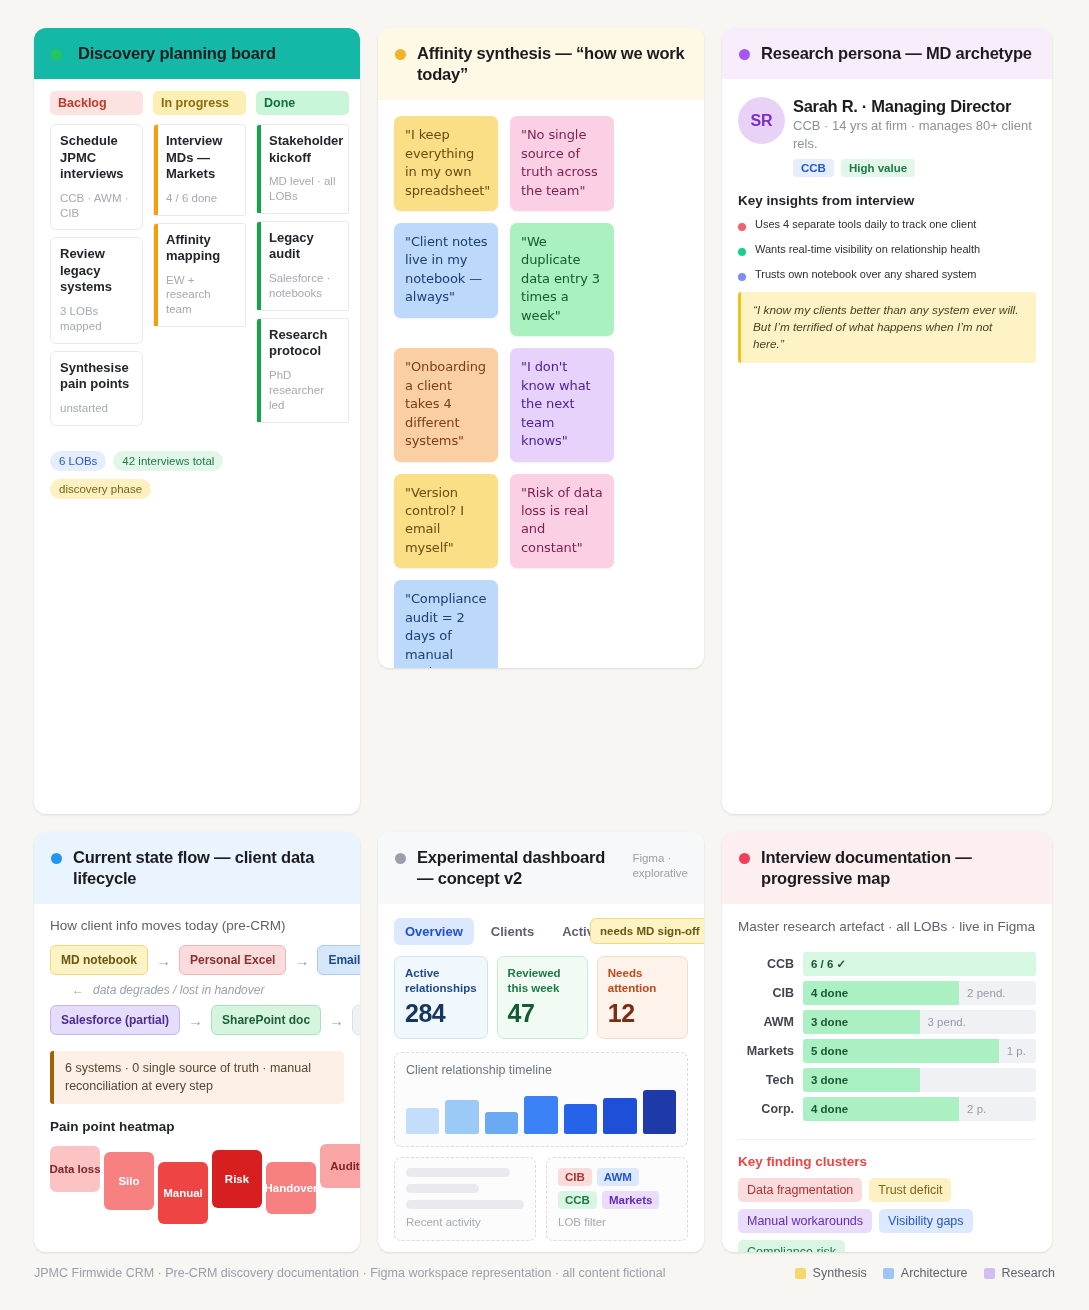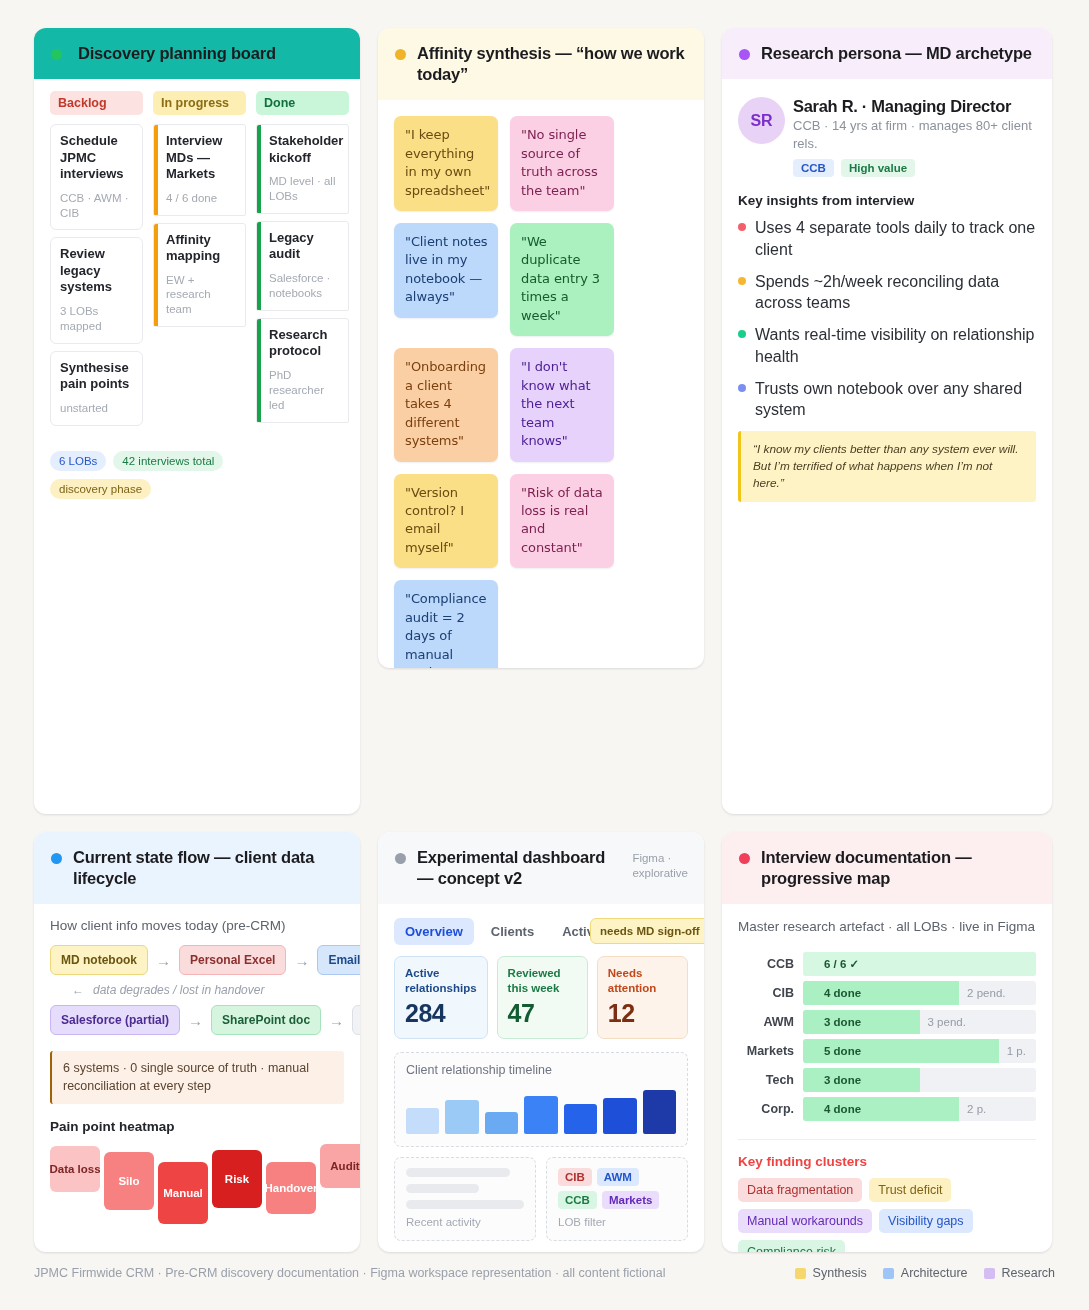"Uses 4 separate tools daily" .ins-txt { font-size: 16px -> 11px }
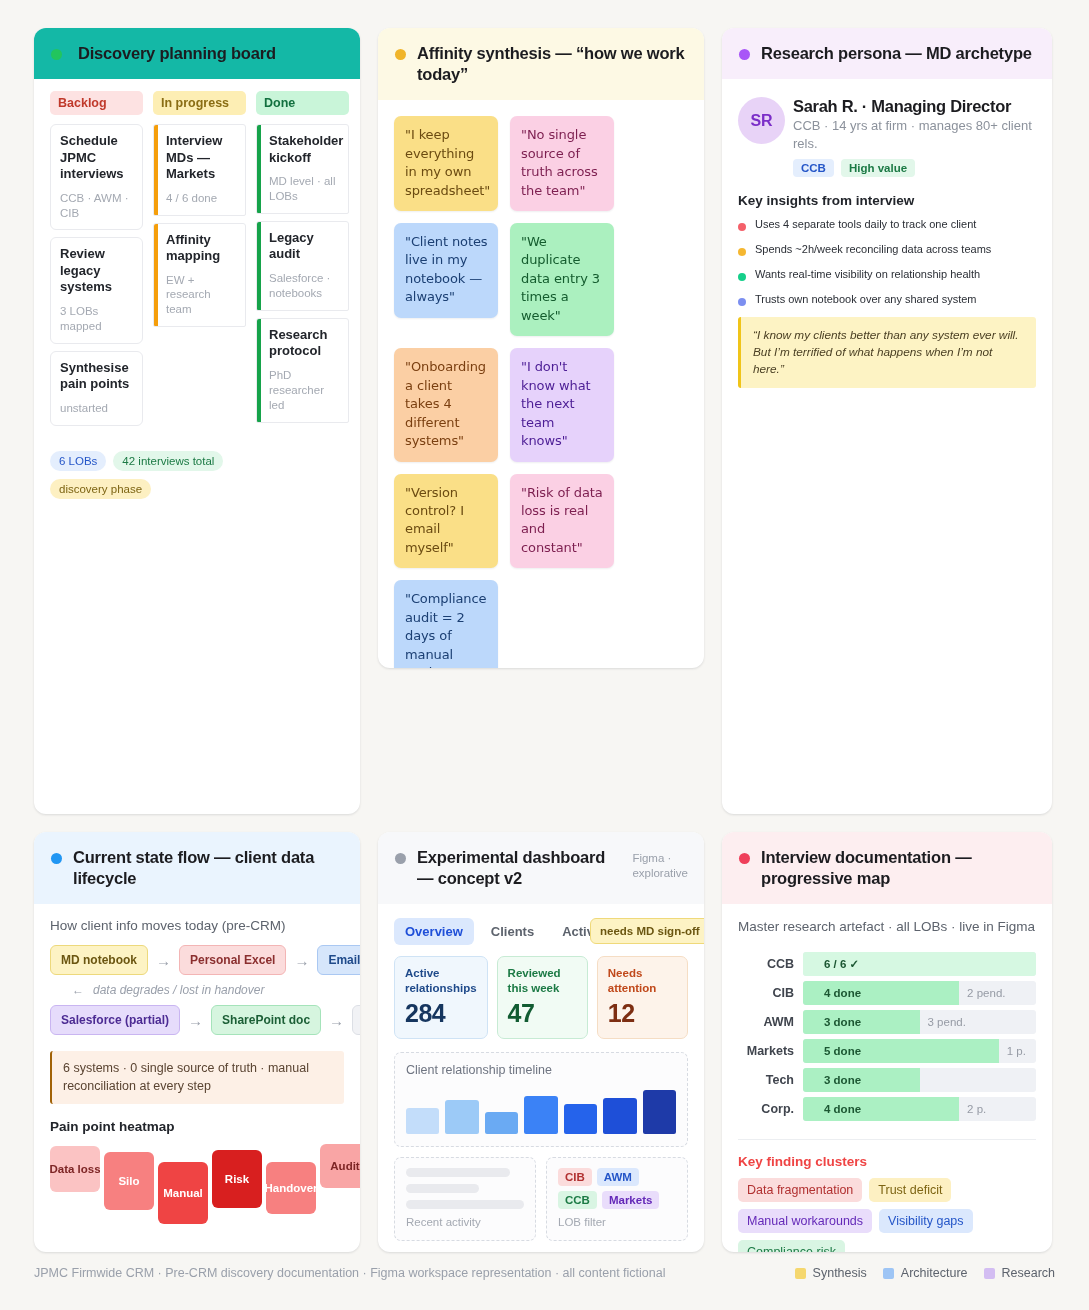"Spends ~2h/week reconciling data across" div.ins { html: <div> <span></span> <span>Spends ~2h/week reconciling data across teams</span> </div> -> none }
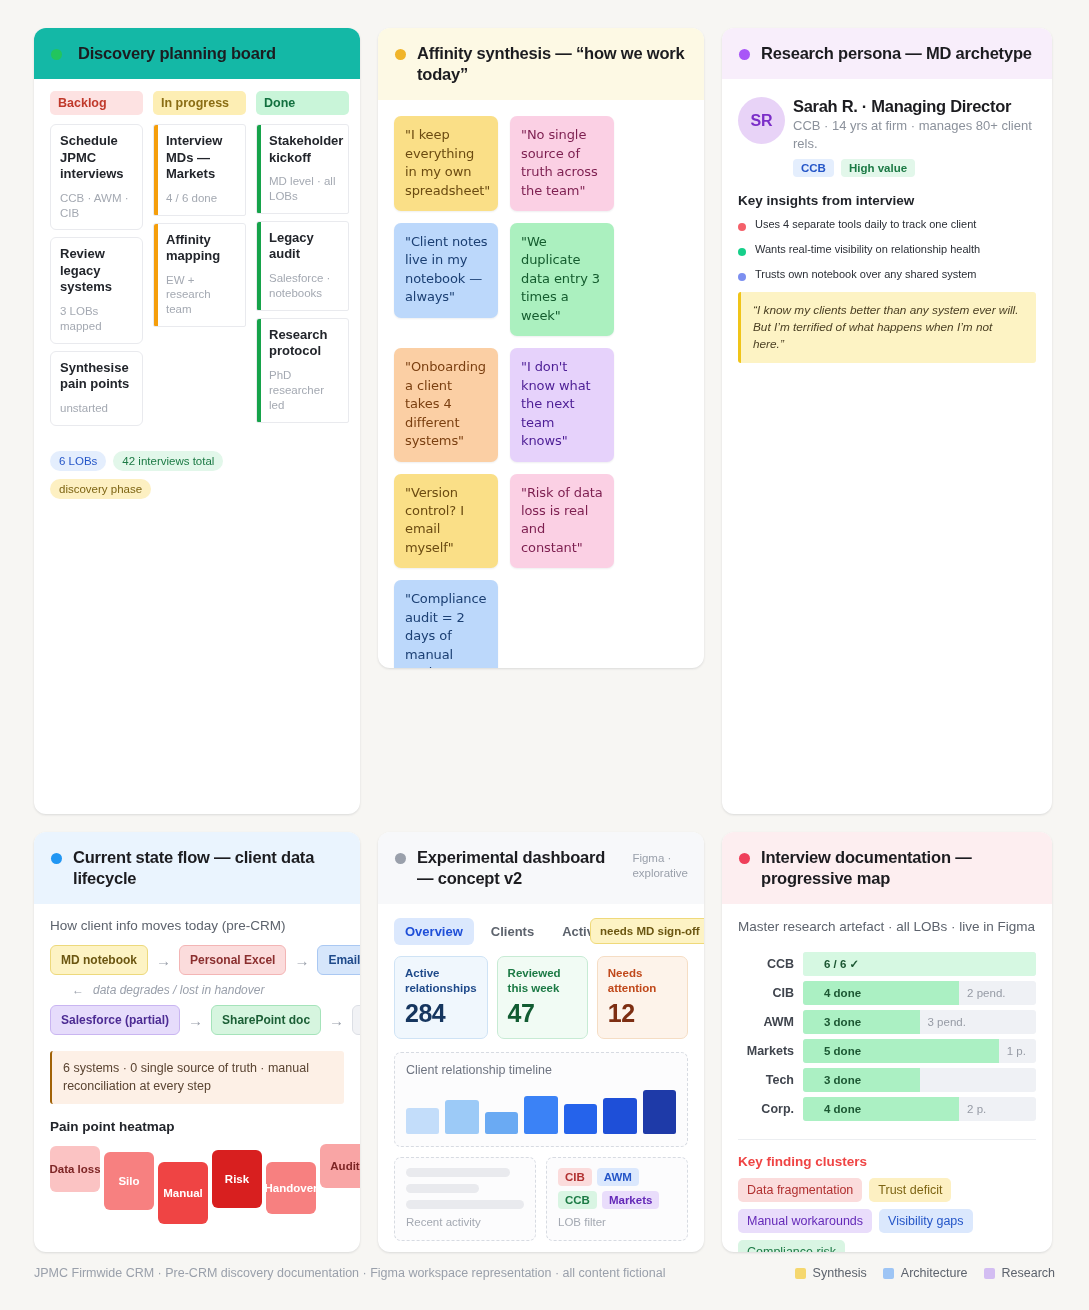"6 / 6 ✓" .pfill span { padding-left: 21px -> 8px }
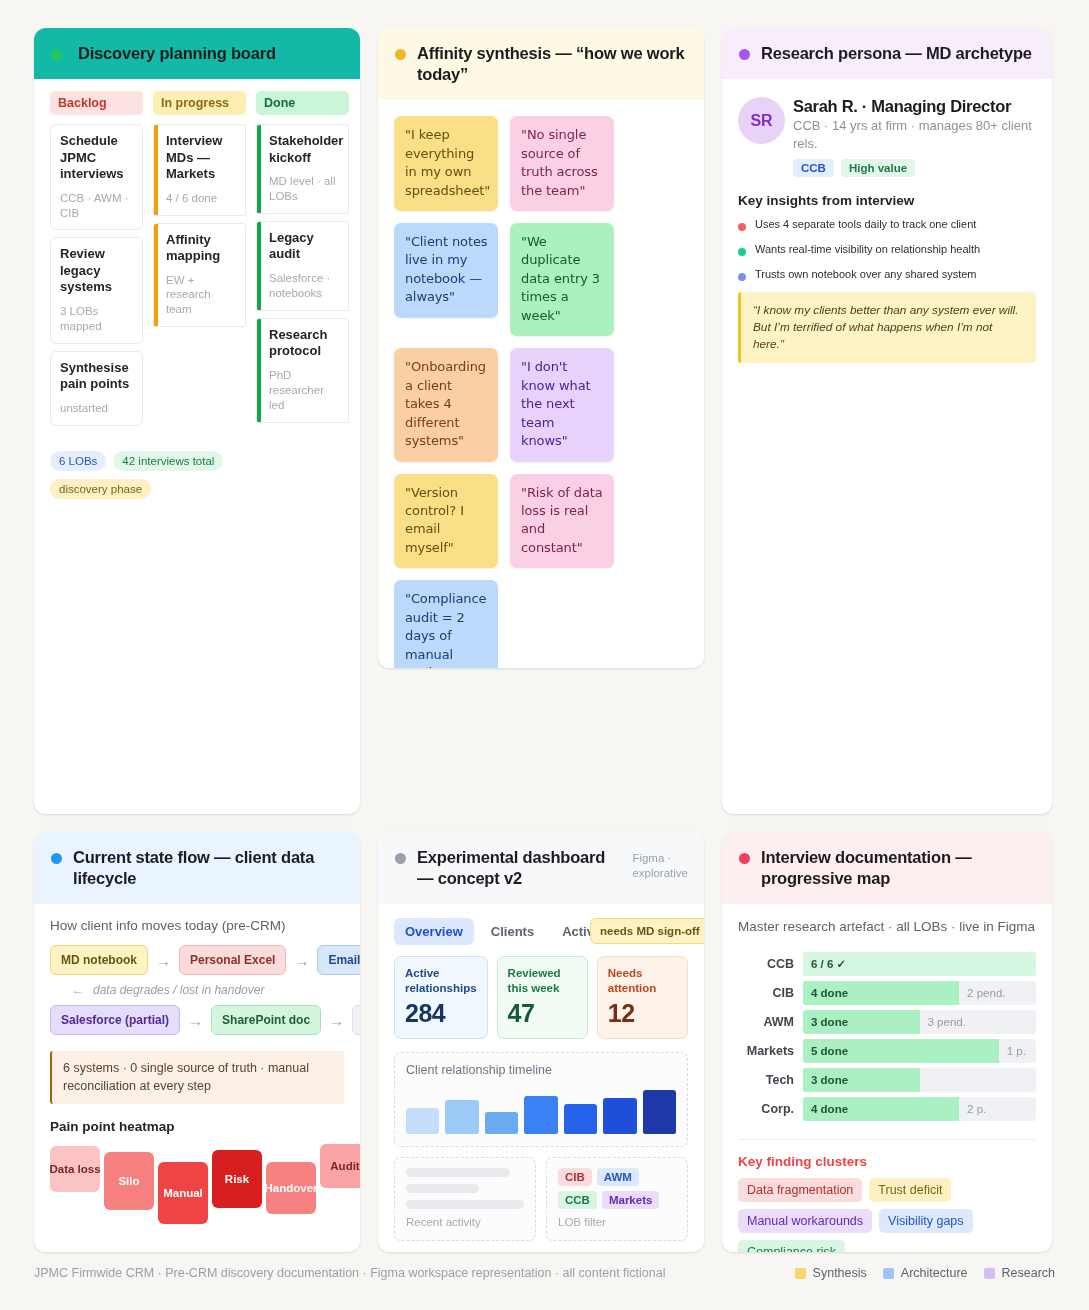"6 systems · 0 single" .callout { border-left: 2px solid #a16207 -> 4px solid #a16207 }
